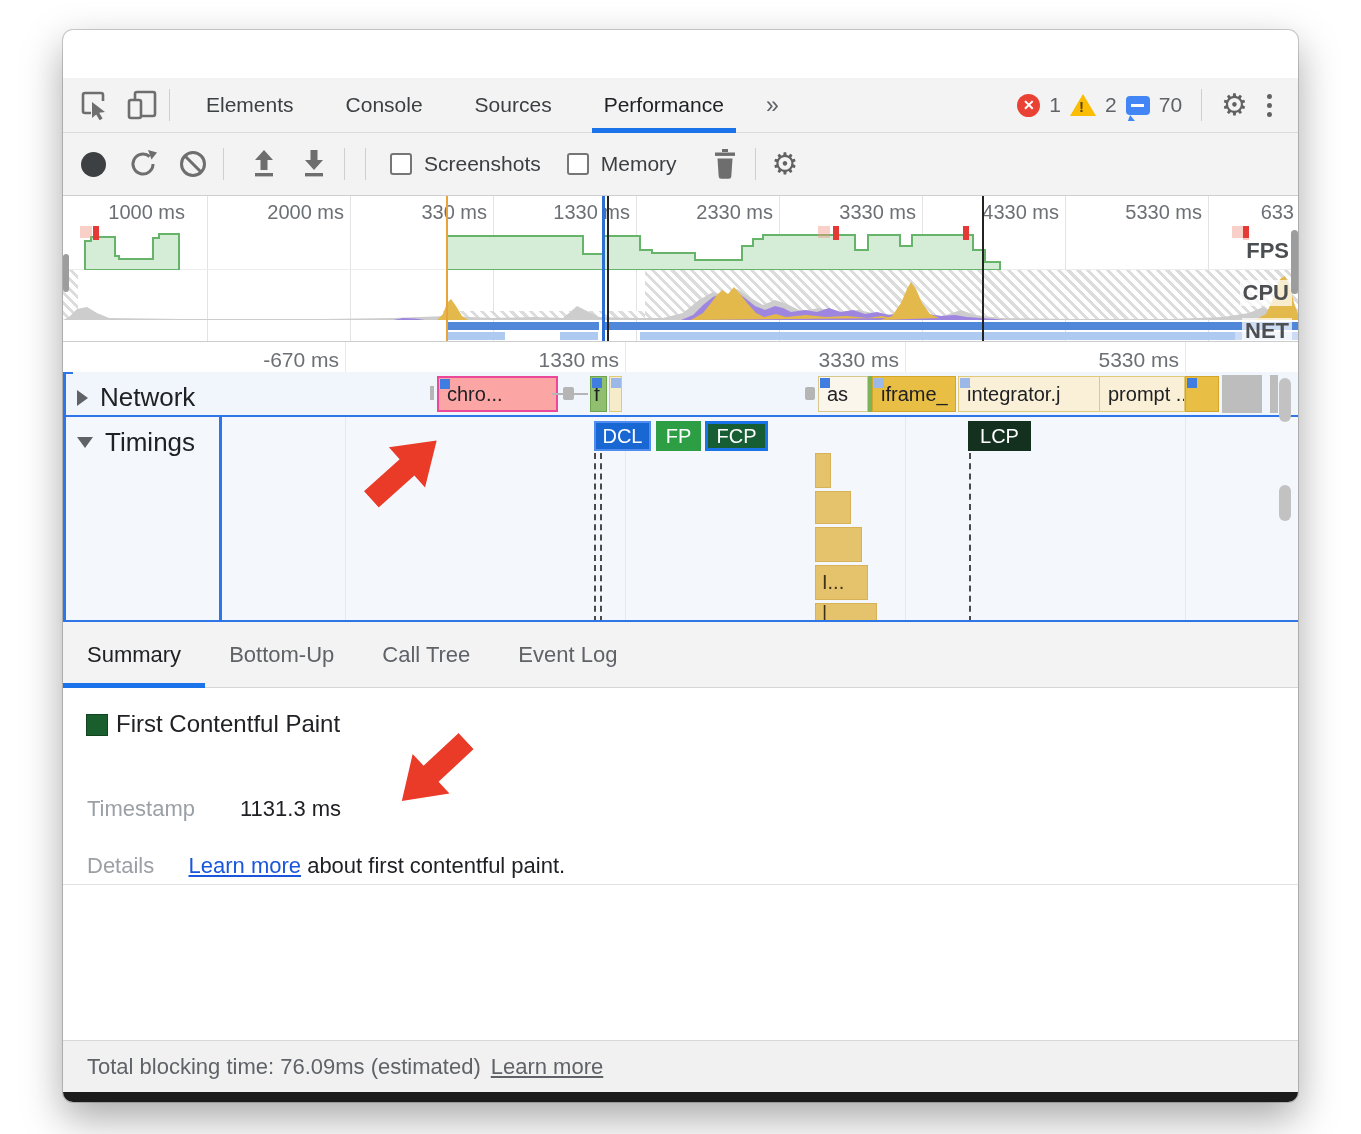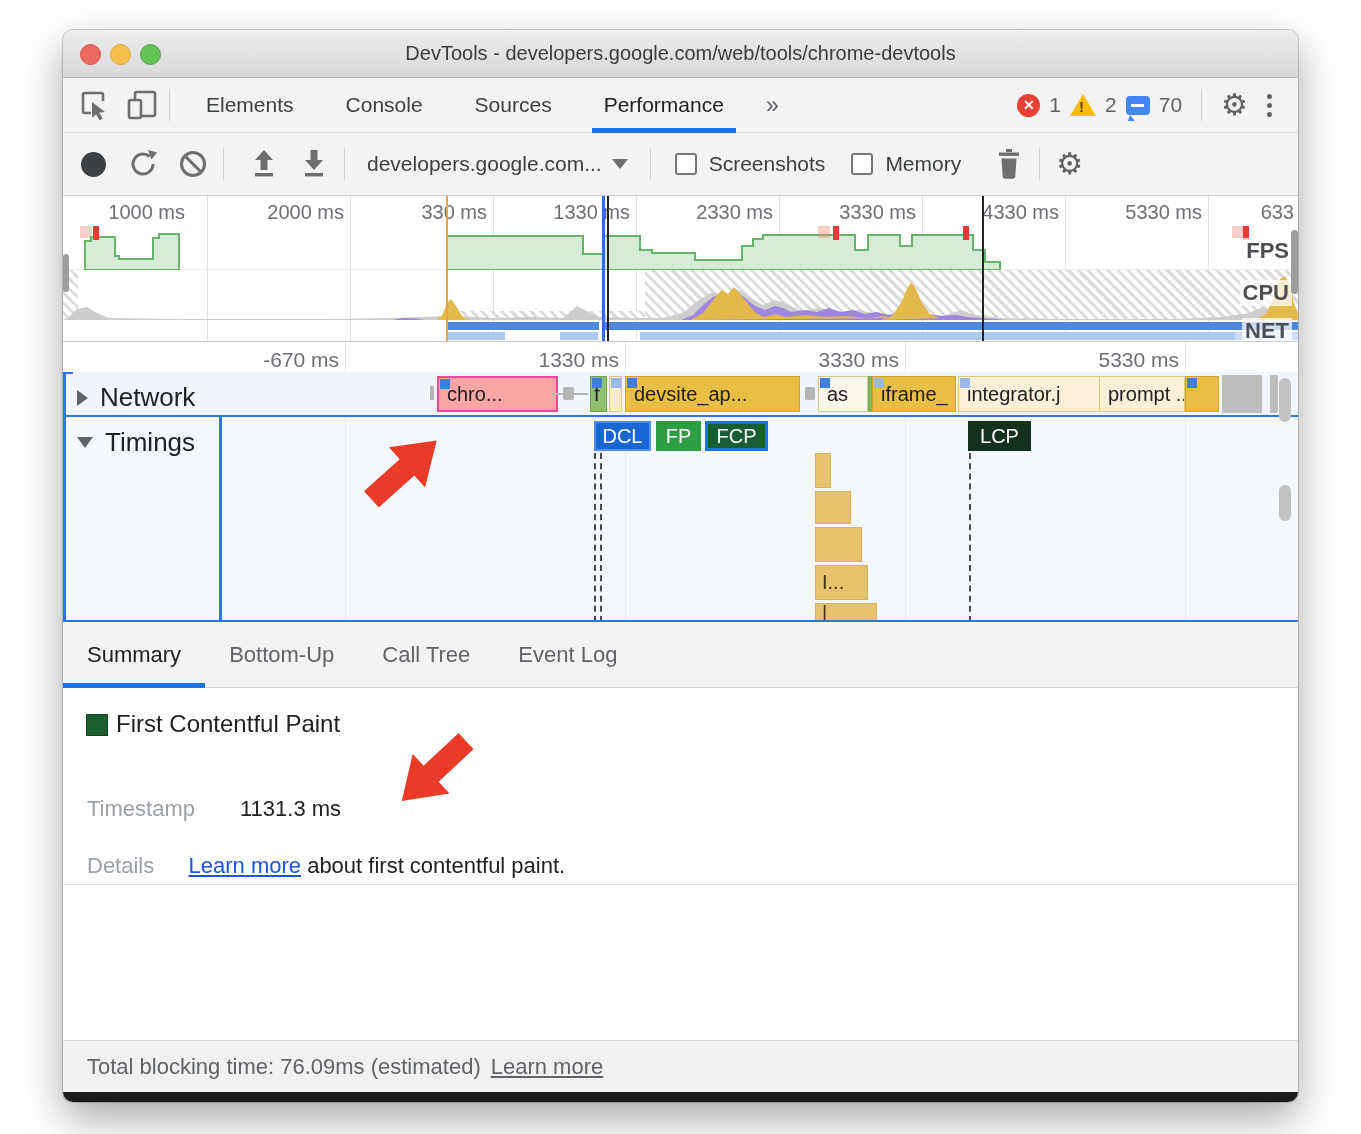"DevTools -" div.titlebar { html: <div> <div></div> <div></div> <div></div> <div>DevTools - developers.google.com/web/tools/chrome-devtools</div> </div> -> none }
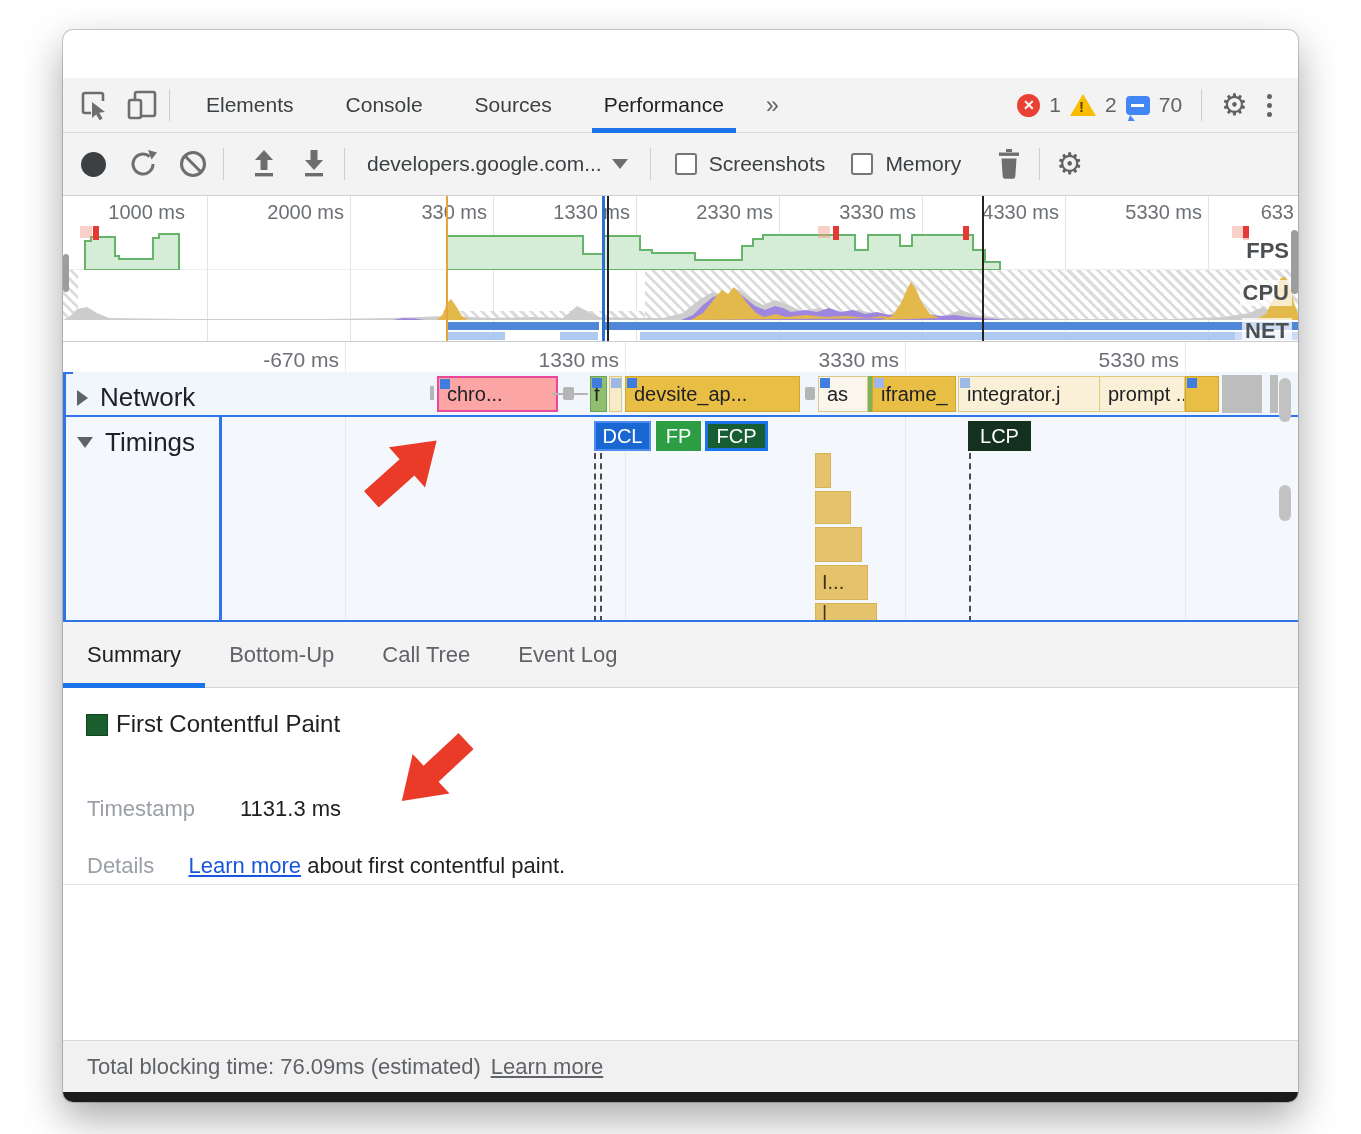"developers.google.com..." div.select-box { html: <div> <span>developers.google.com...</span> <span></span> </div> -> none }
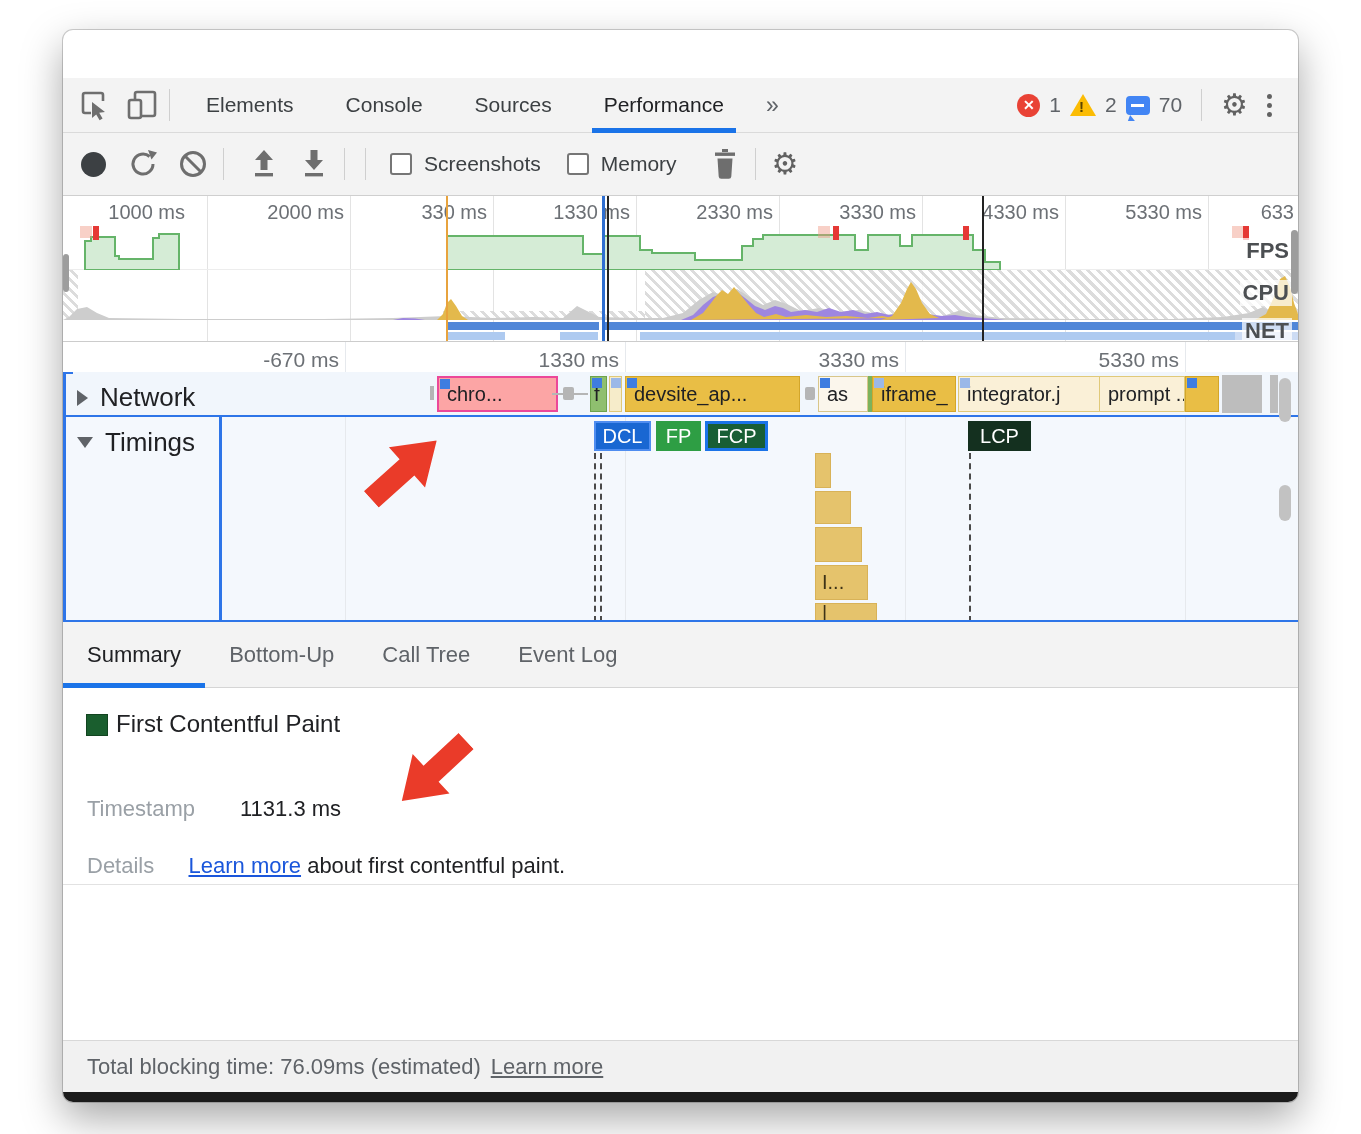"devsite_ap..." div.netbar { html: <div> <div></div> <span>devsite_ap...</span> </div> -> none }
